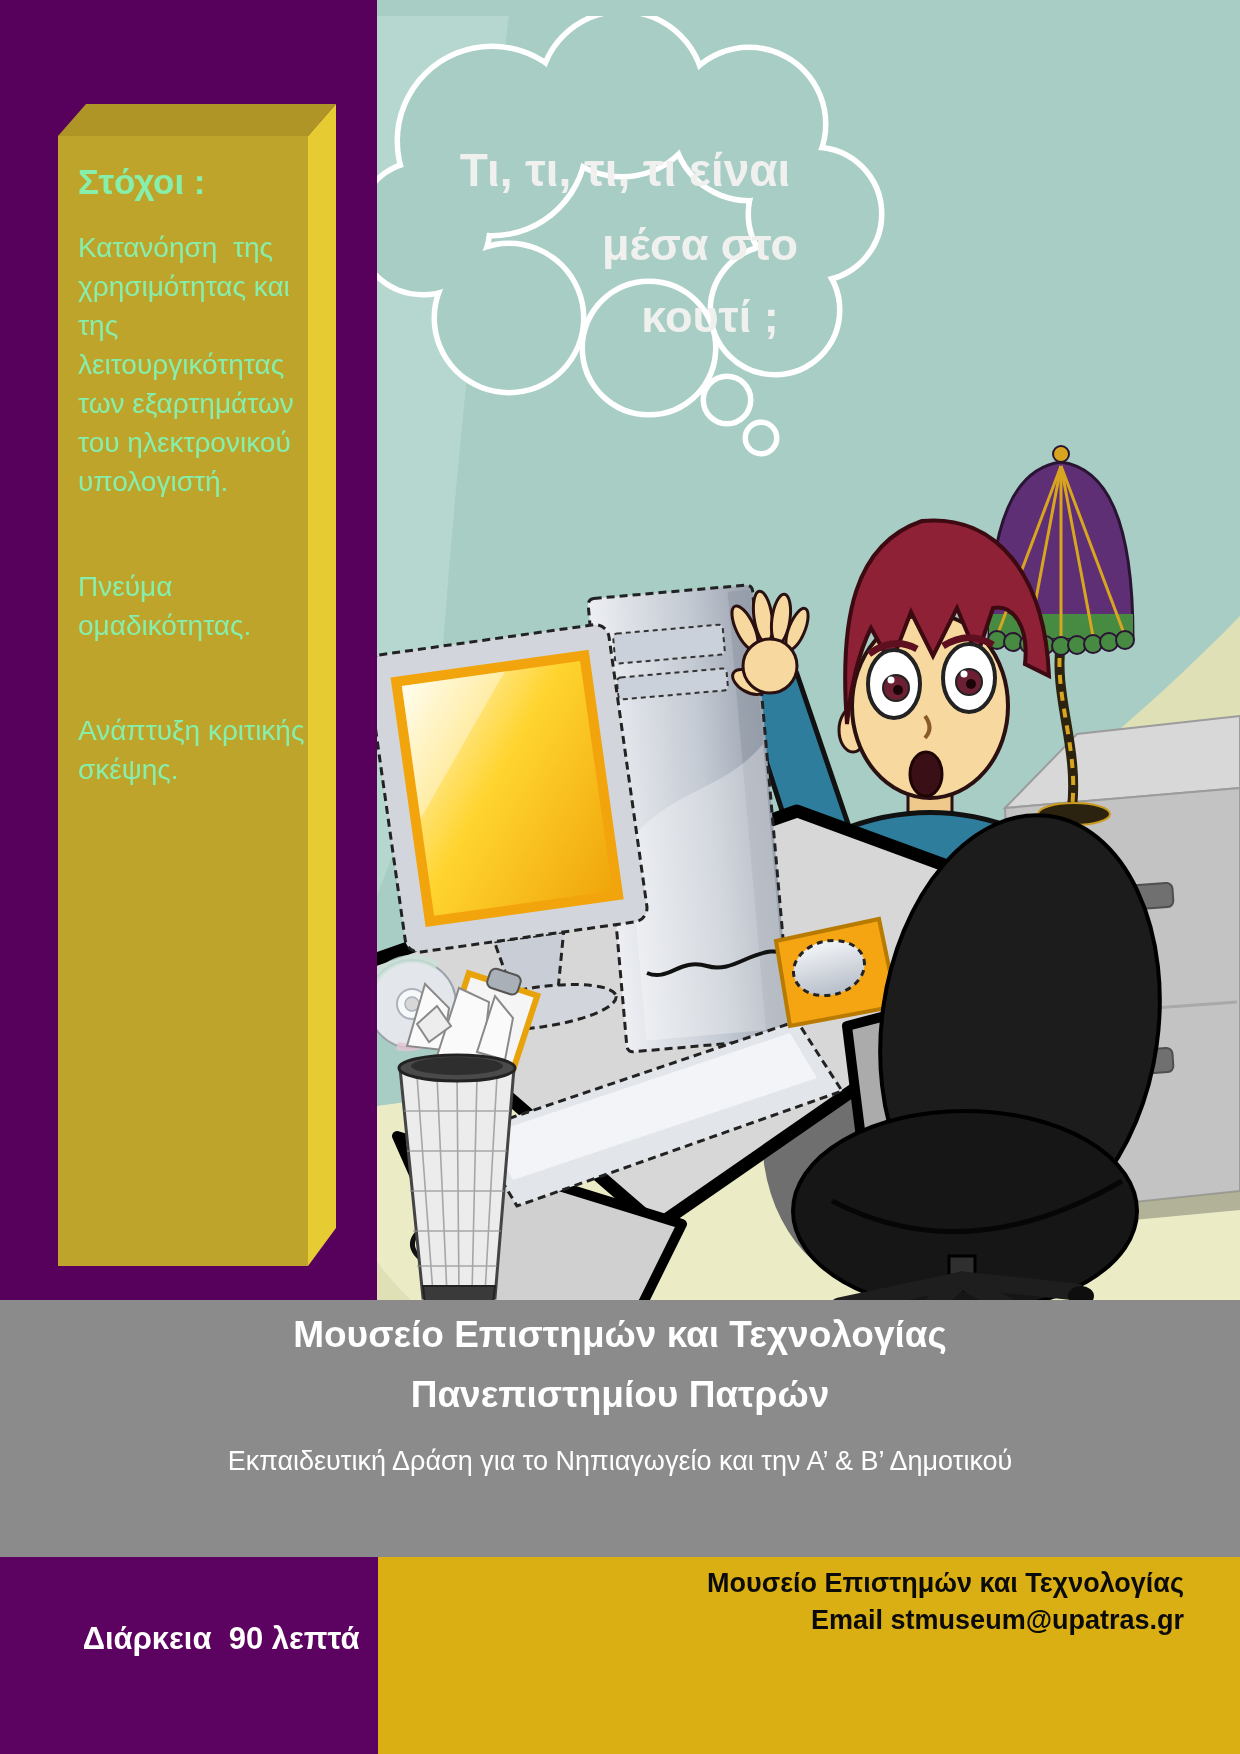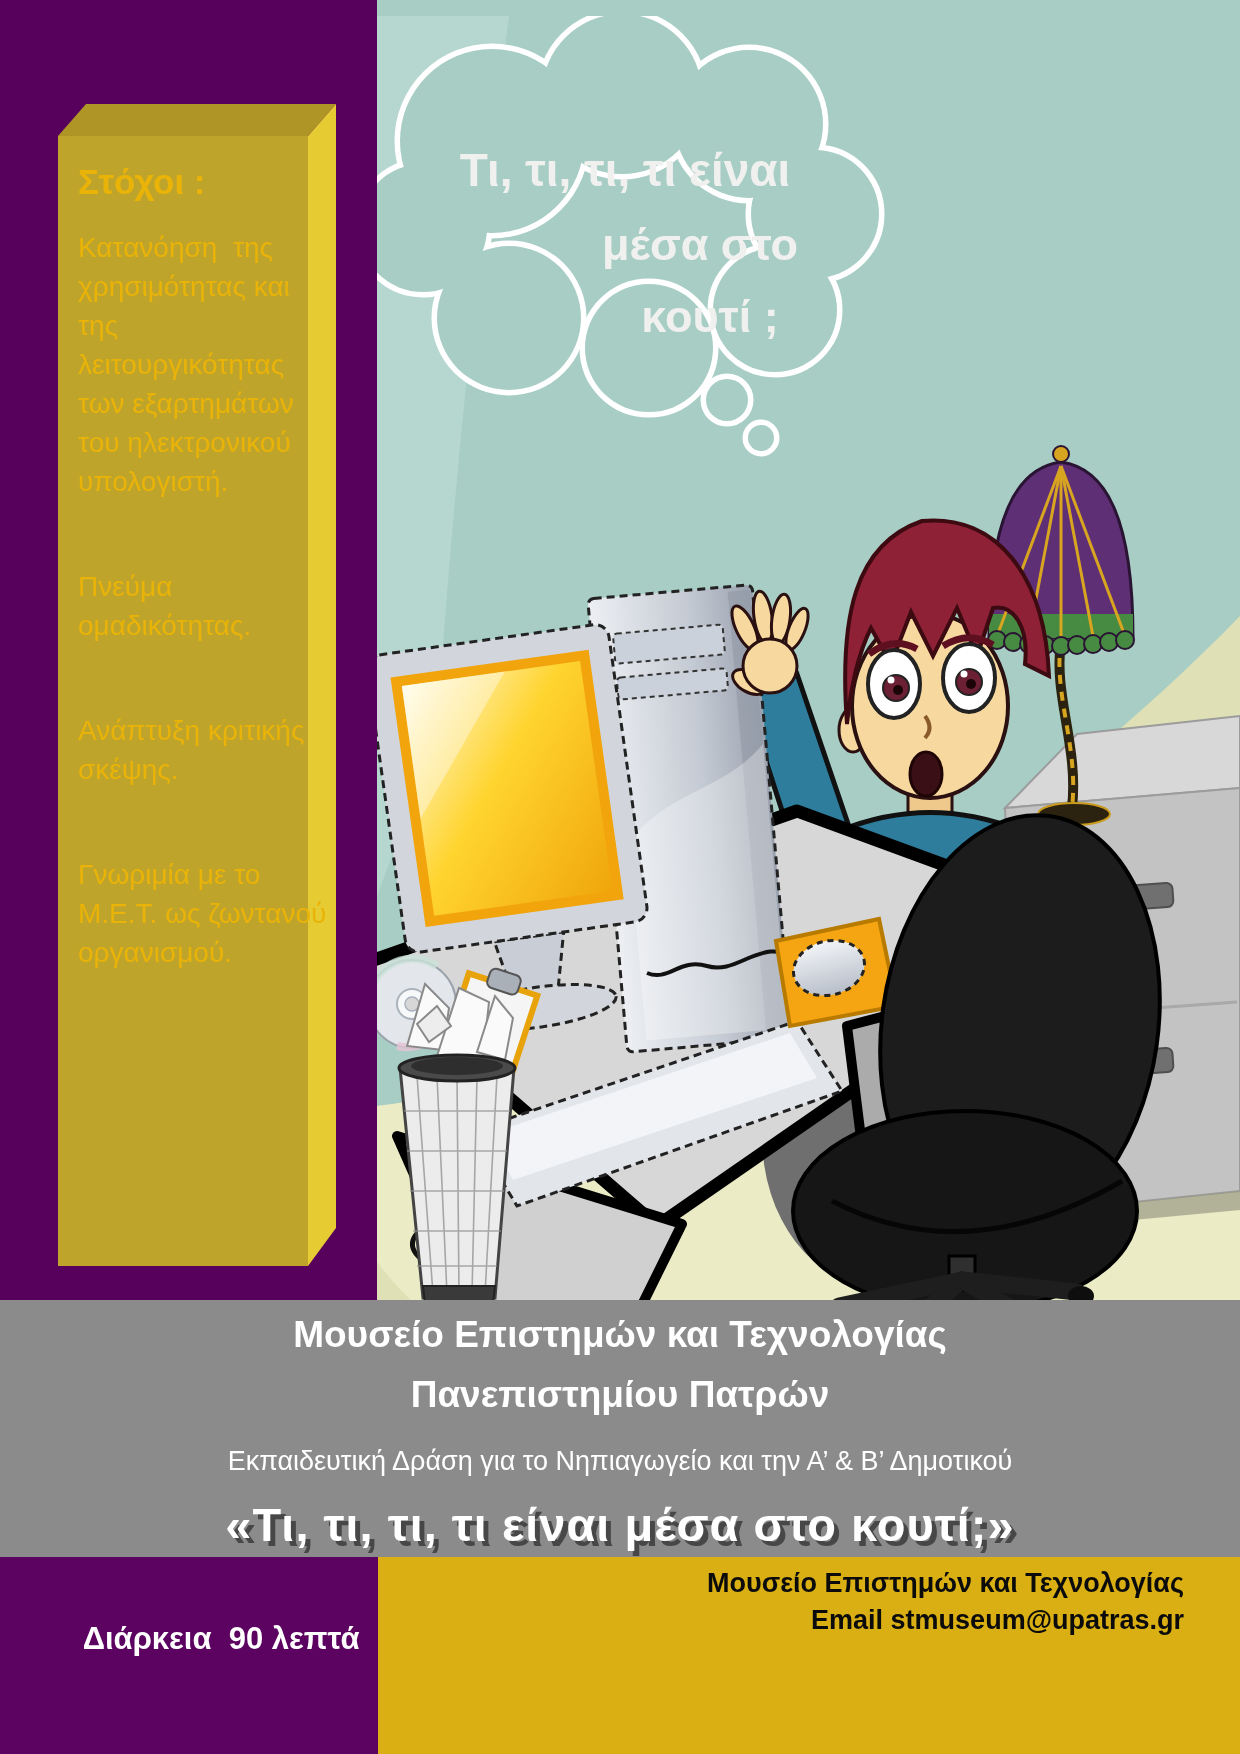"Στόχοι :" .goals-content { color: #eab308 -> #86efac }
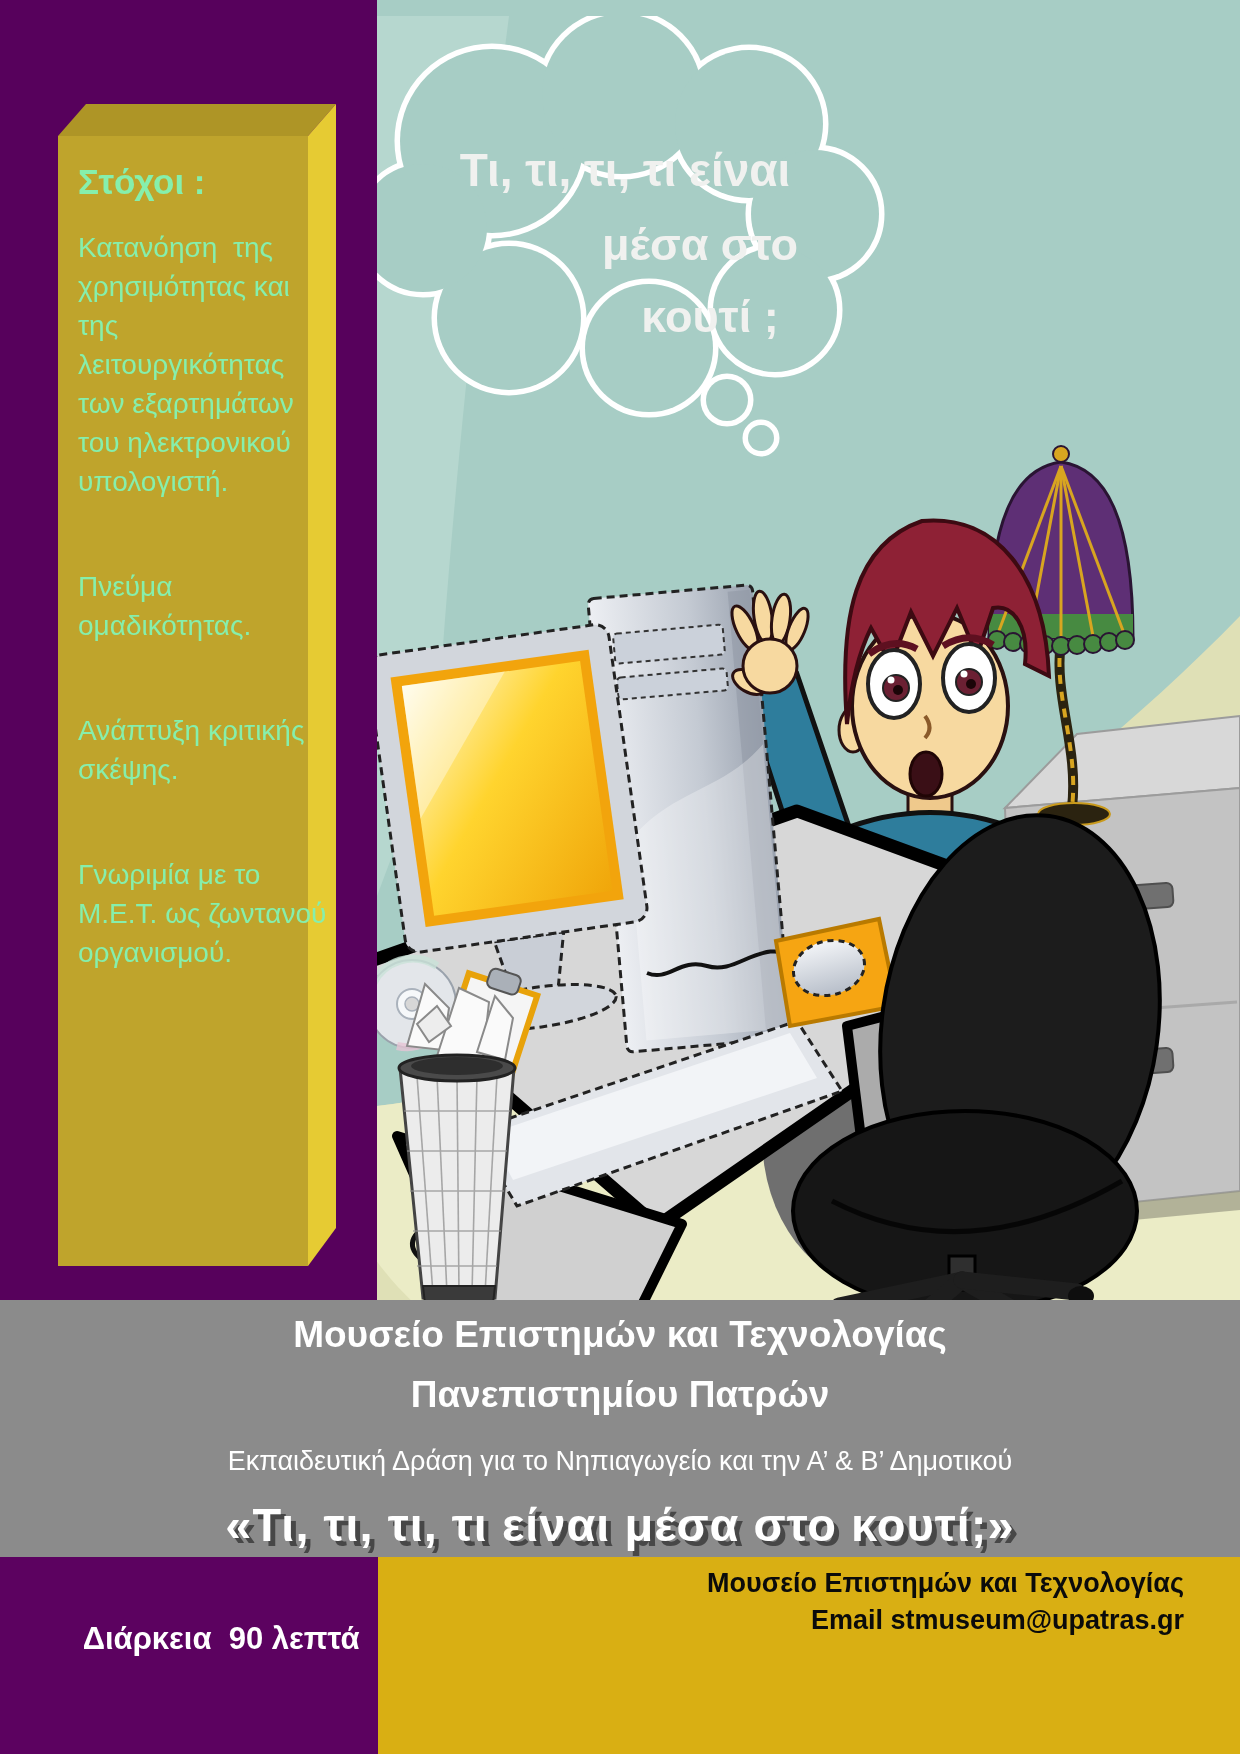"Γνωριμία με το Μ.Ε.Τ. ως" p.goal { html: <p>Γνωριμία με το Μ.Ε.Τ. ως ζωντανού οργανισμού.</p> -> none }
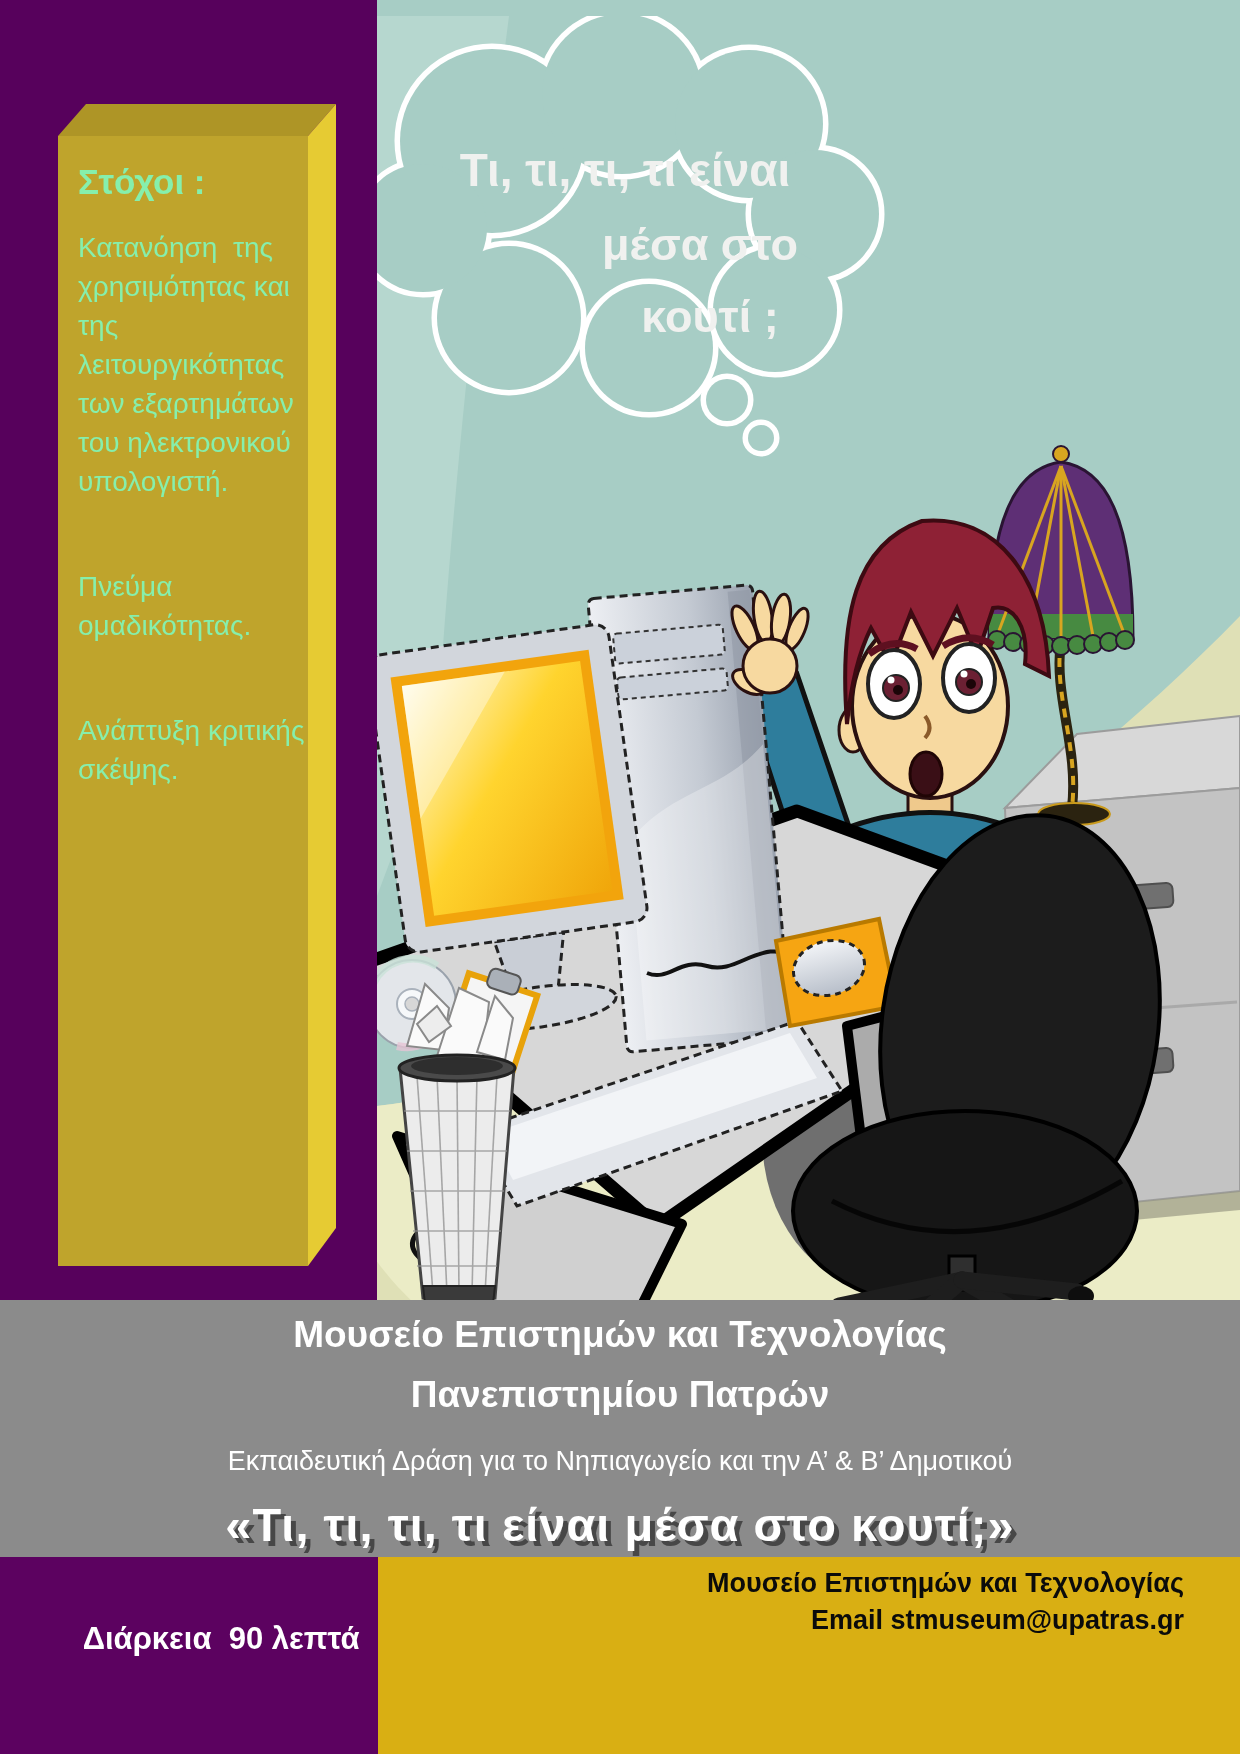"«Τι, τι, τι, τι είναι" div.band-headline { html: <div>«Τι, τι, τι, τι είναι μέσα στο κουτί;»</div> -> none }
